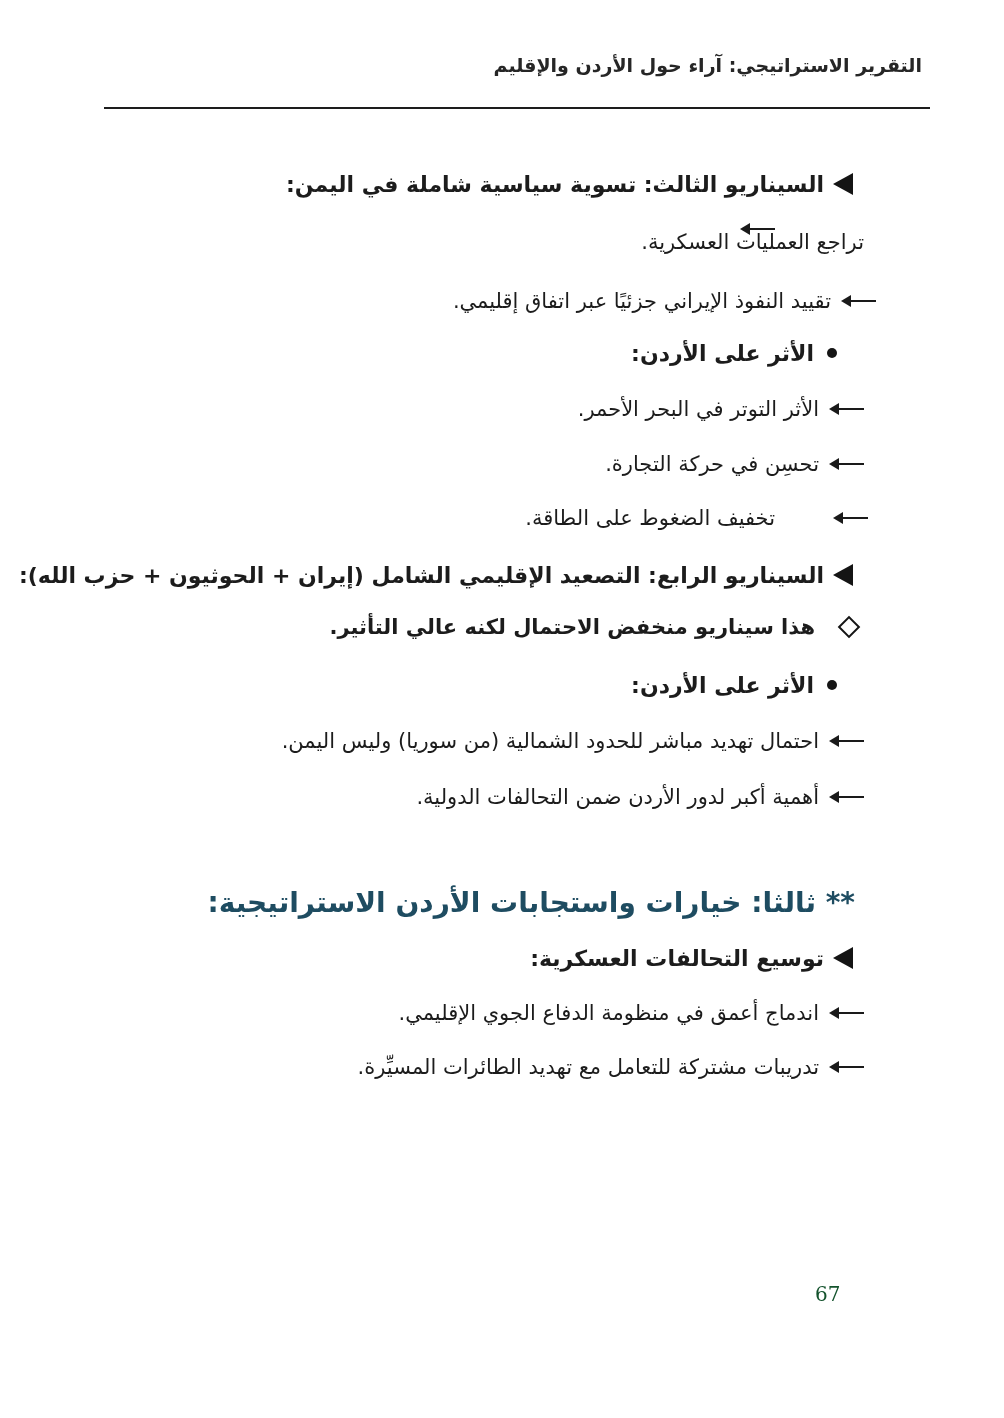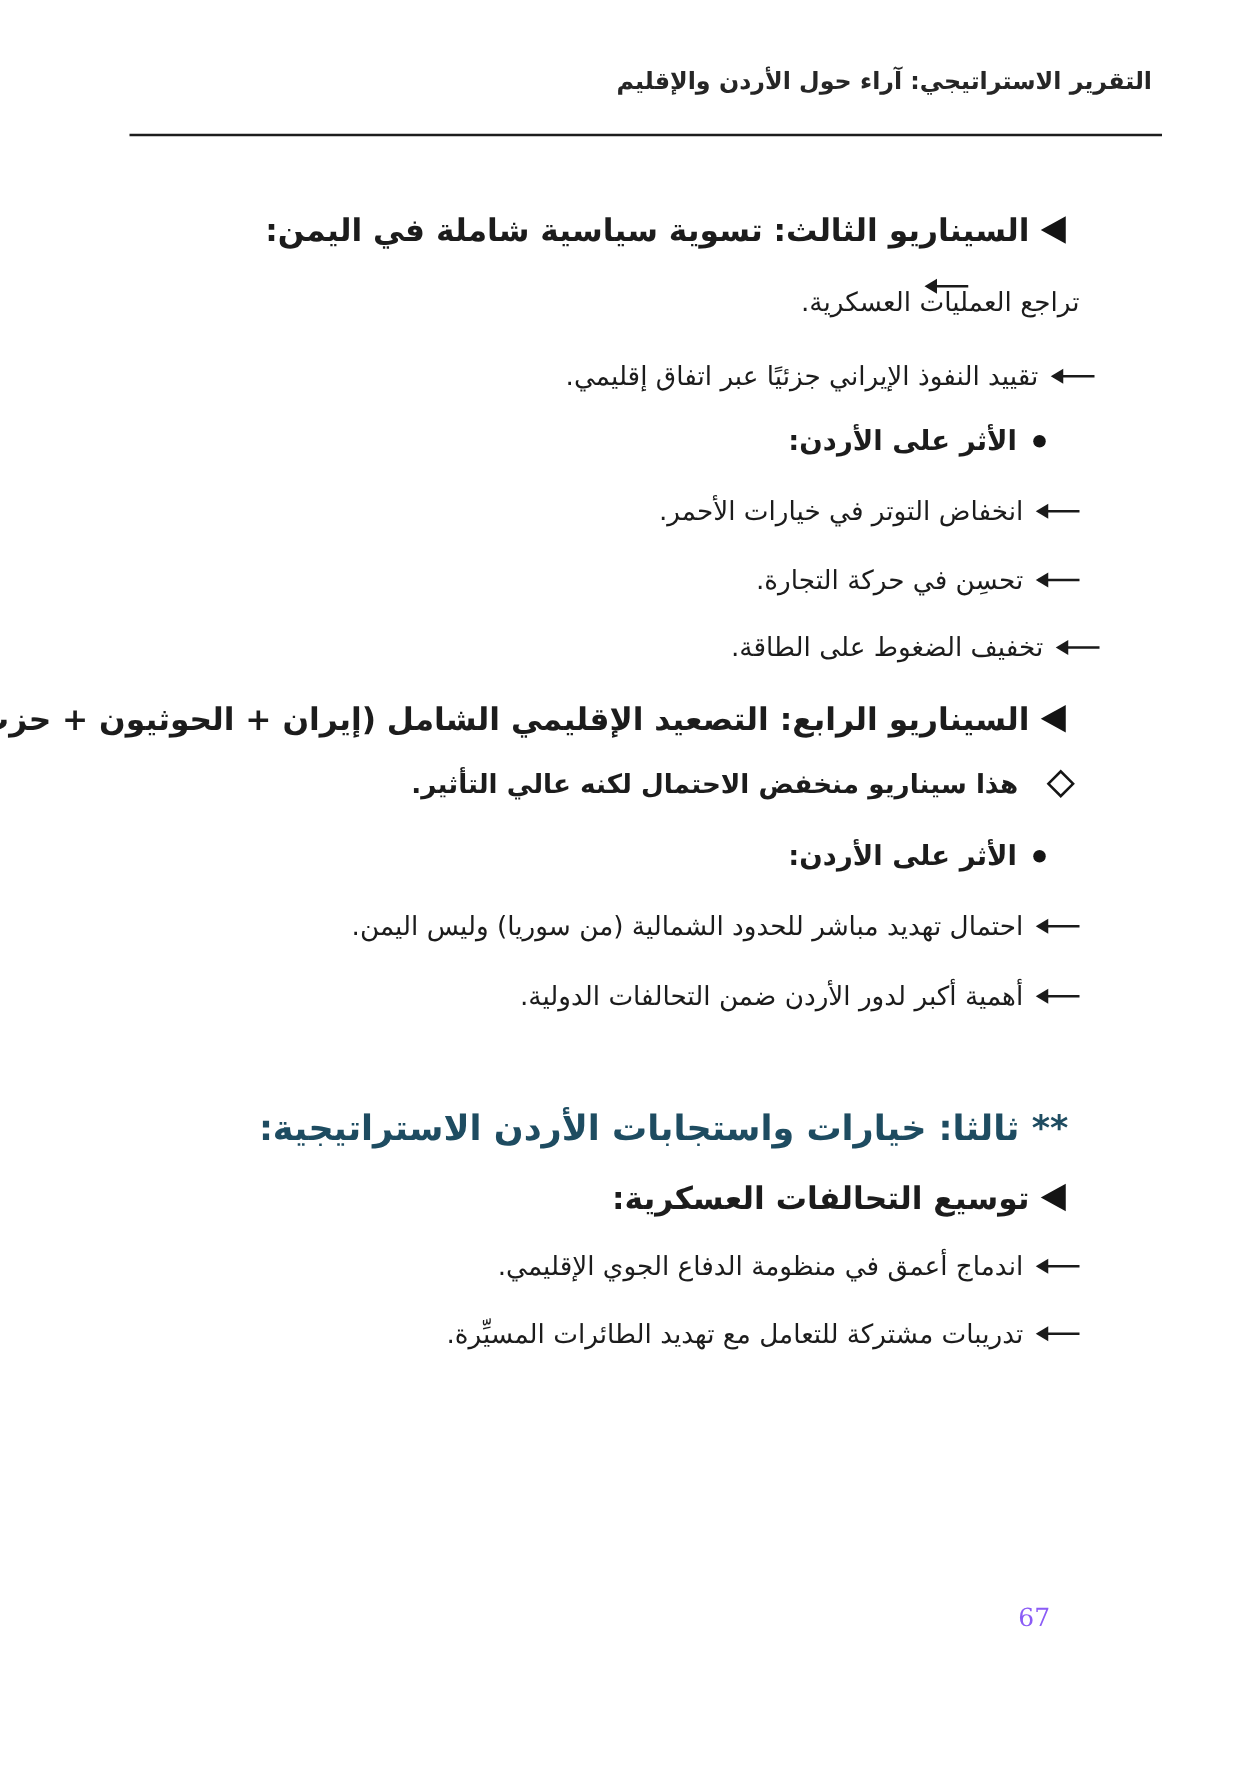"السيناريو الثالث: تسوية سياسية شاملة" .h1 { font-size: 25px -> 22px }
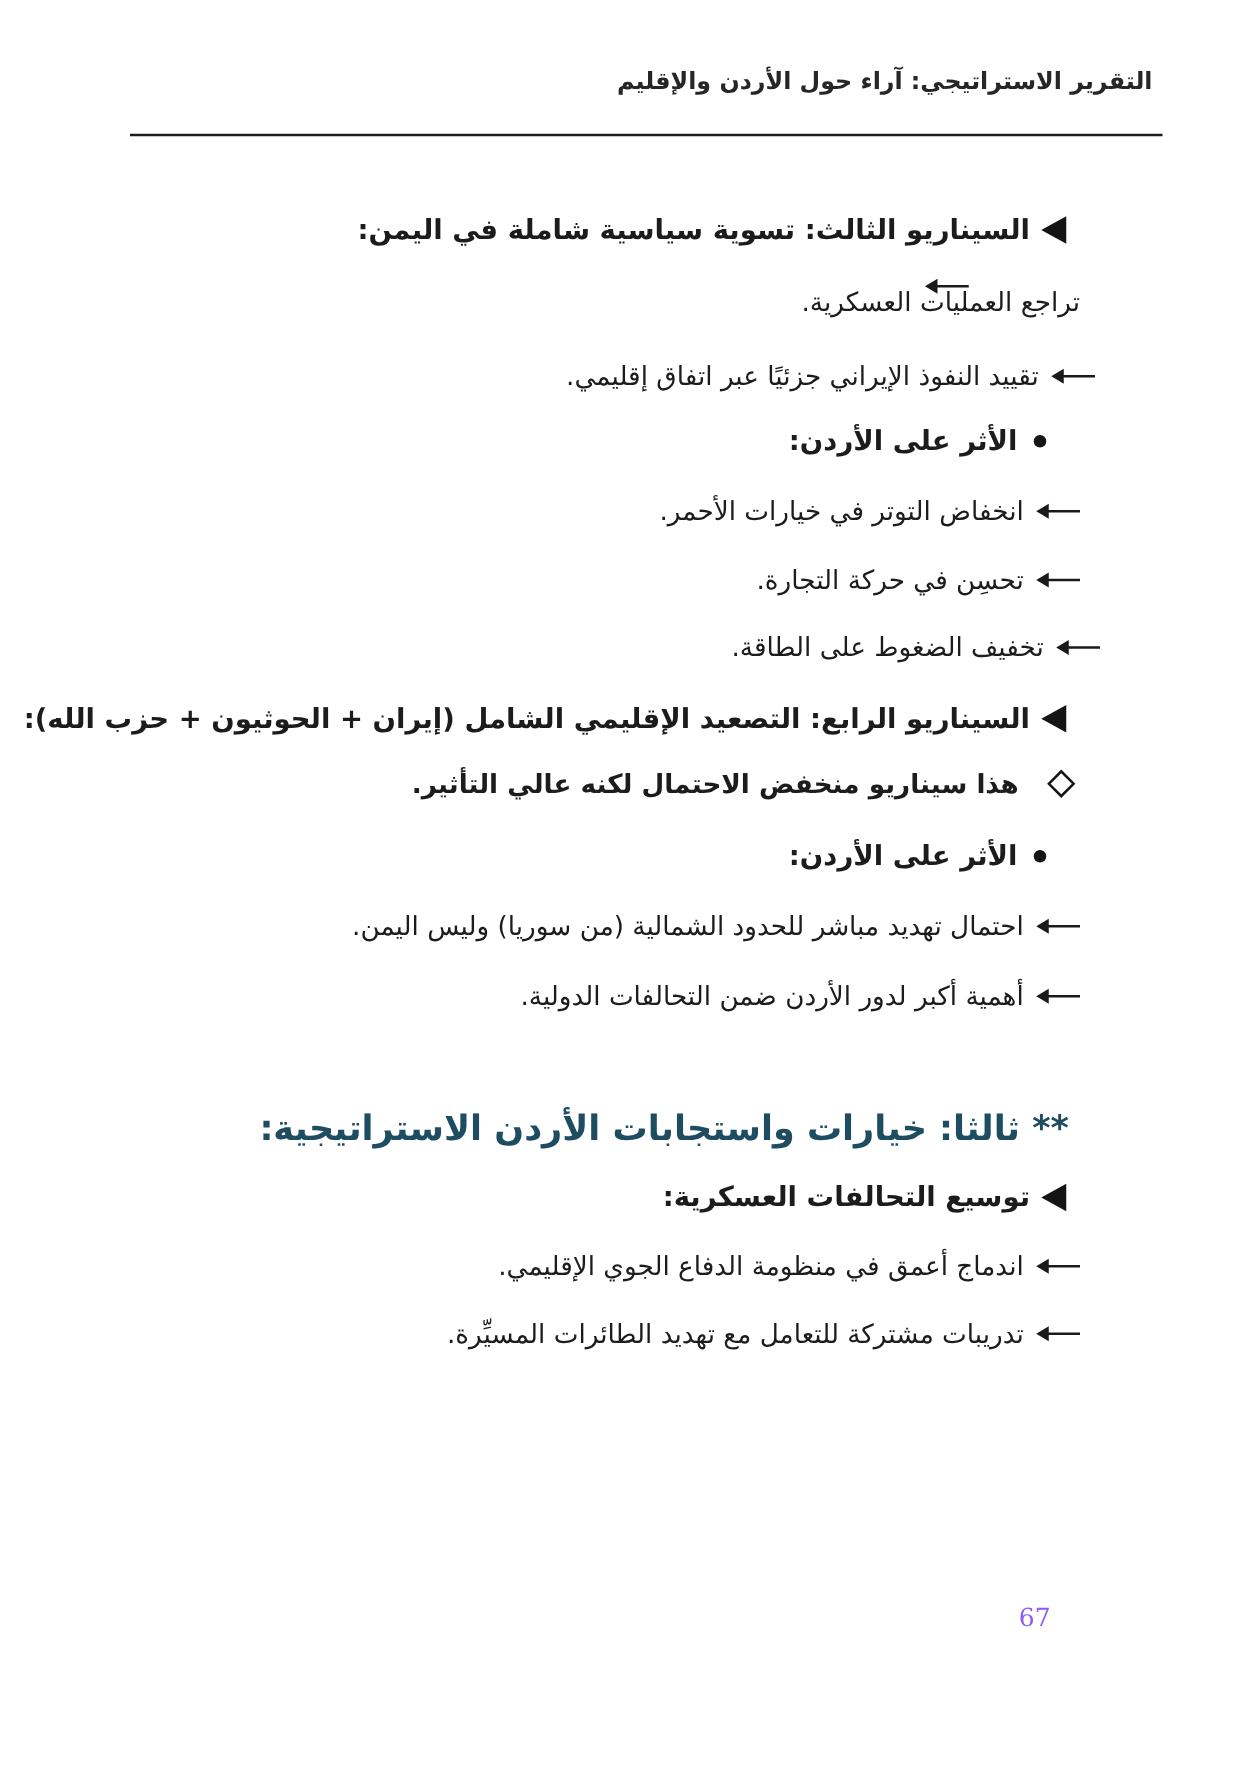"انخفاض التوتر في خيارات الأحمر." span.txt { text: انخفاض التوتر في خيارات -> الأثر التوتر في البحر }
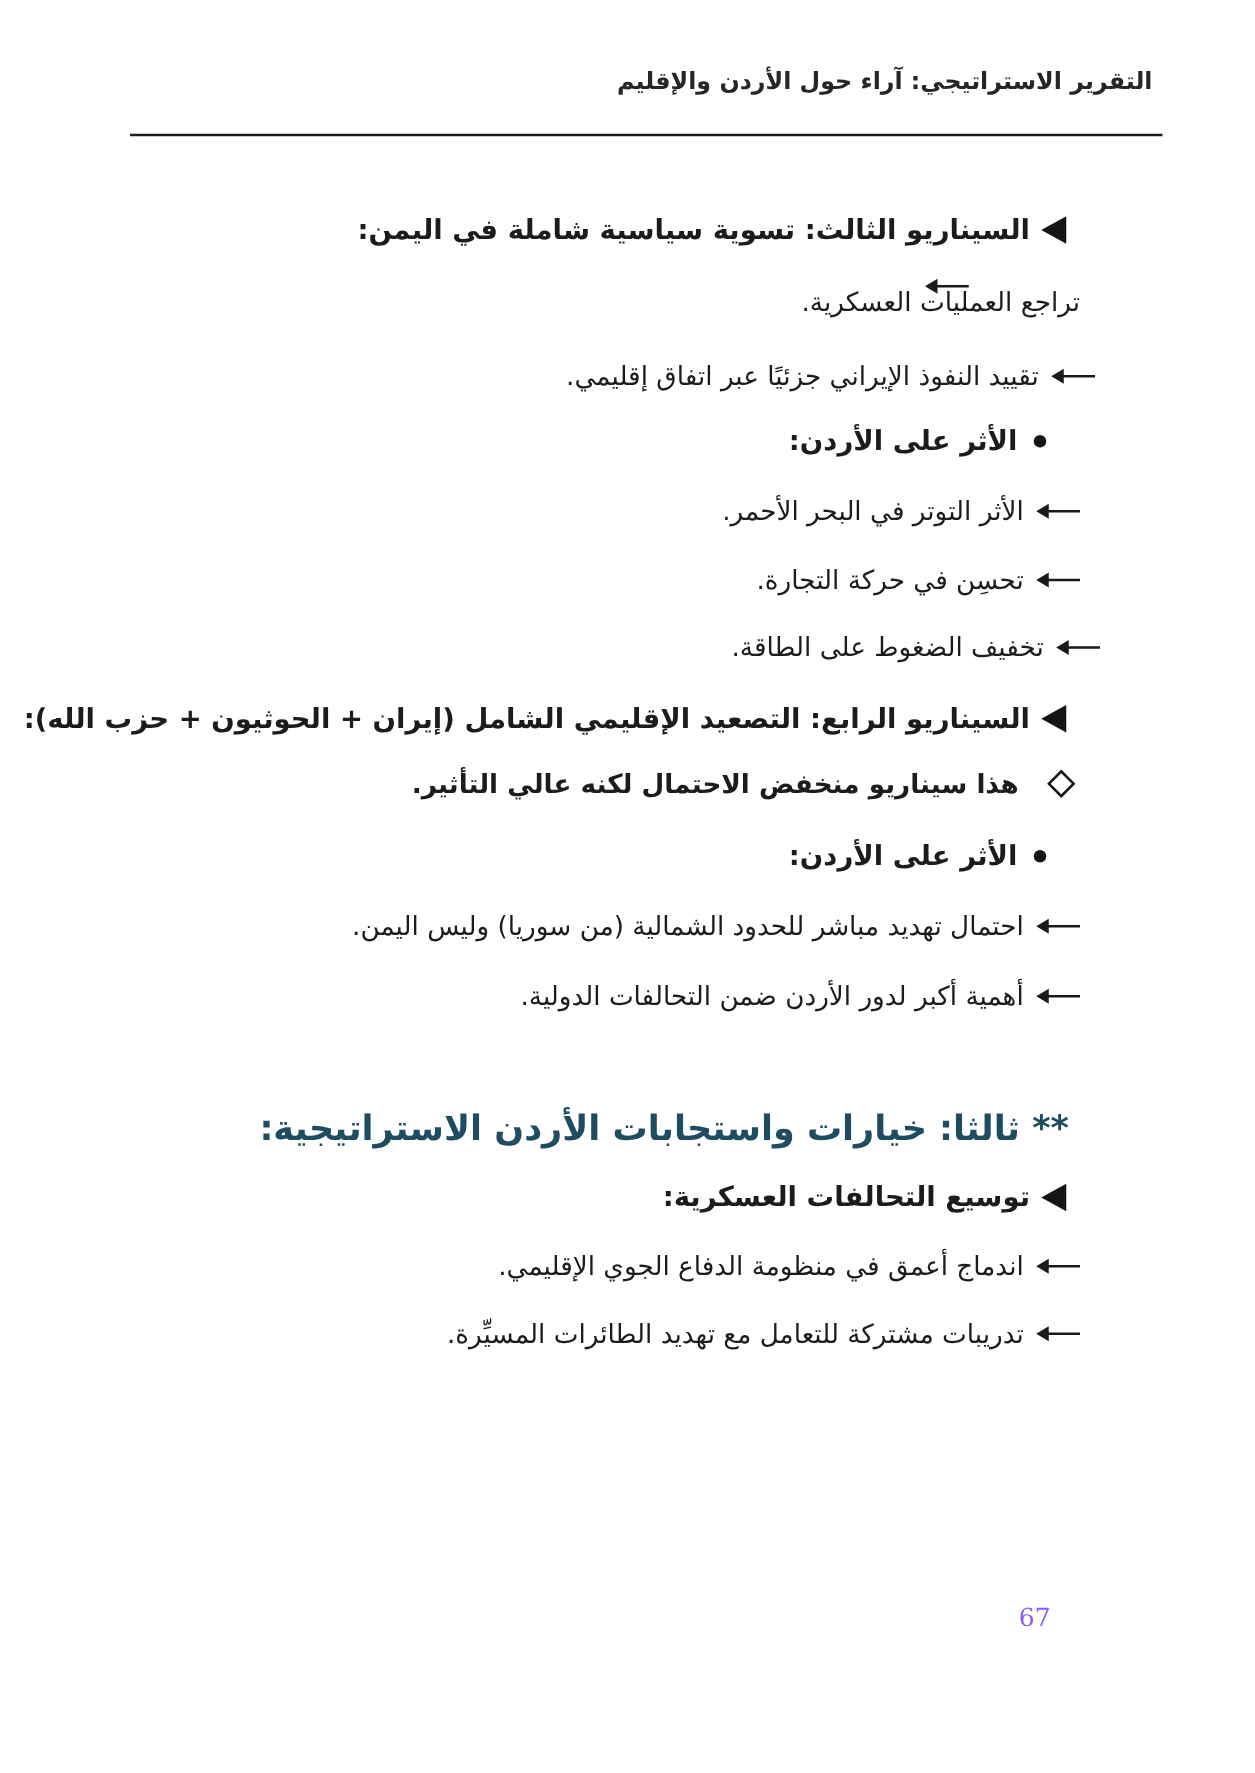"تخفيف الضغوط على الطاقة." div.line { gap: none -> 48px; right: 124px -> 136px }
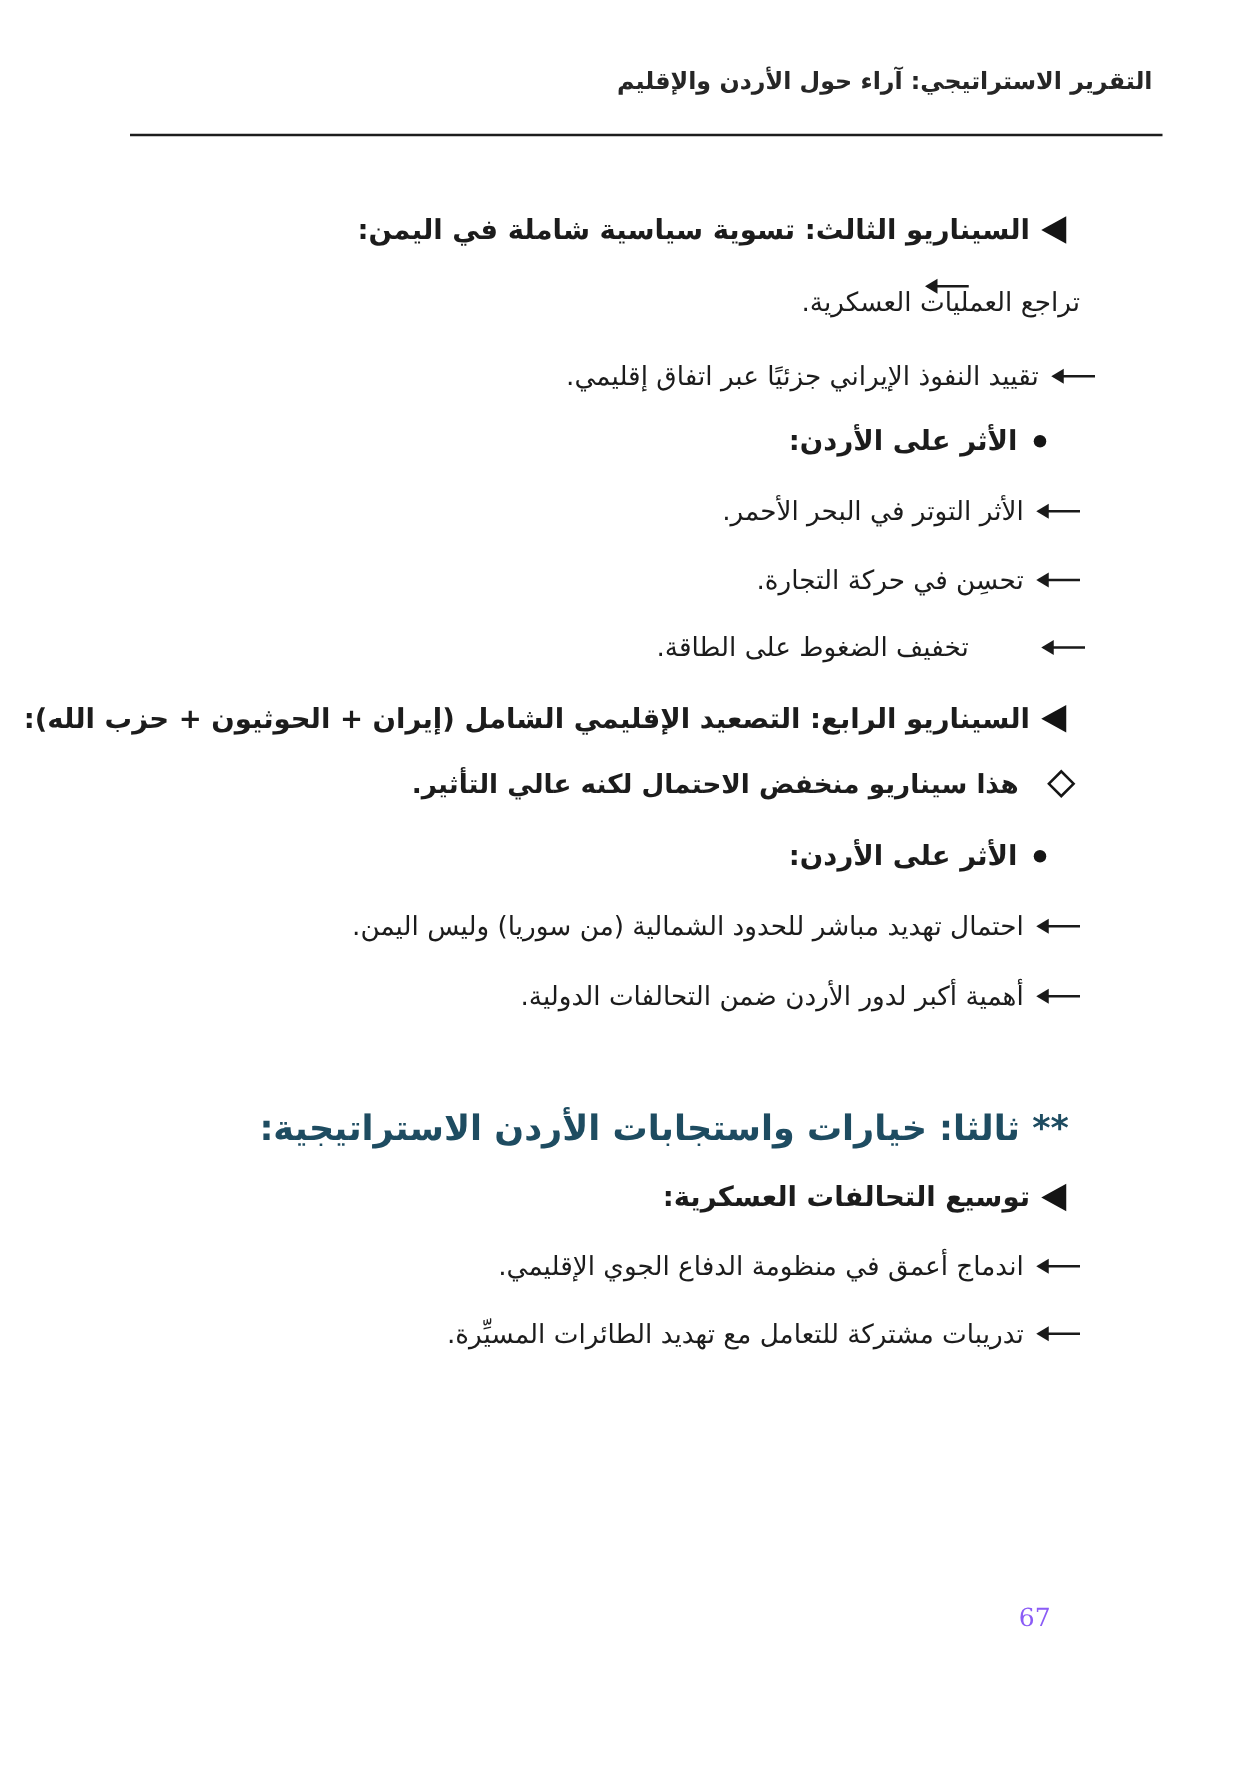"67" .page-number { color: #8b5cf6 -> #14532d }
